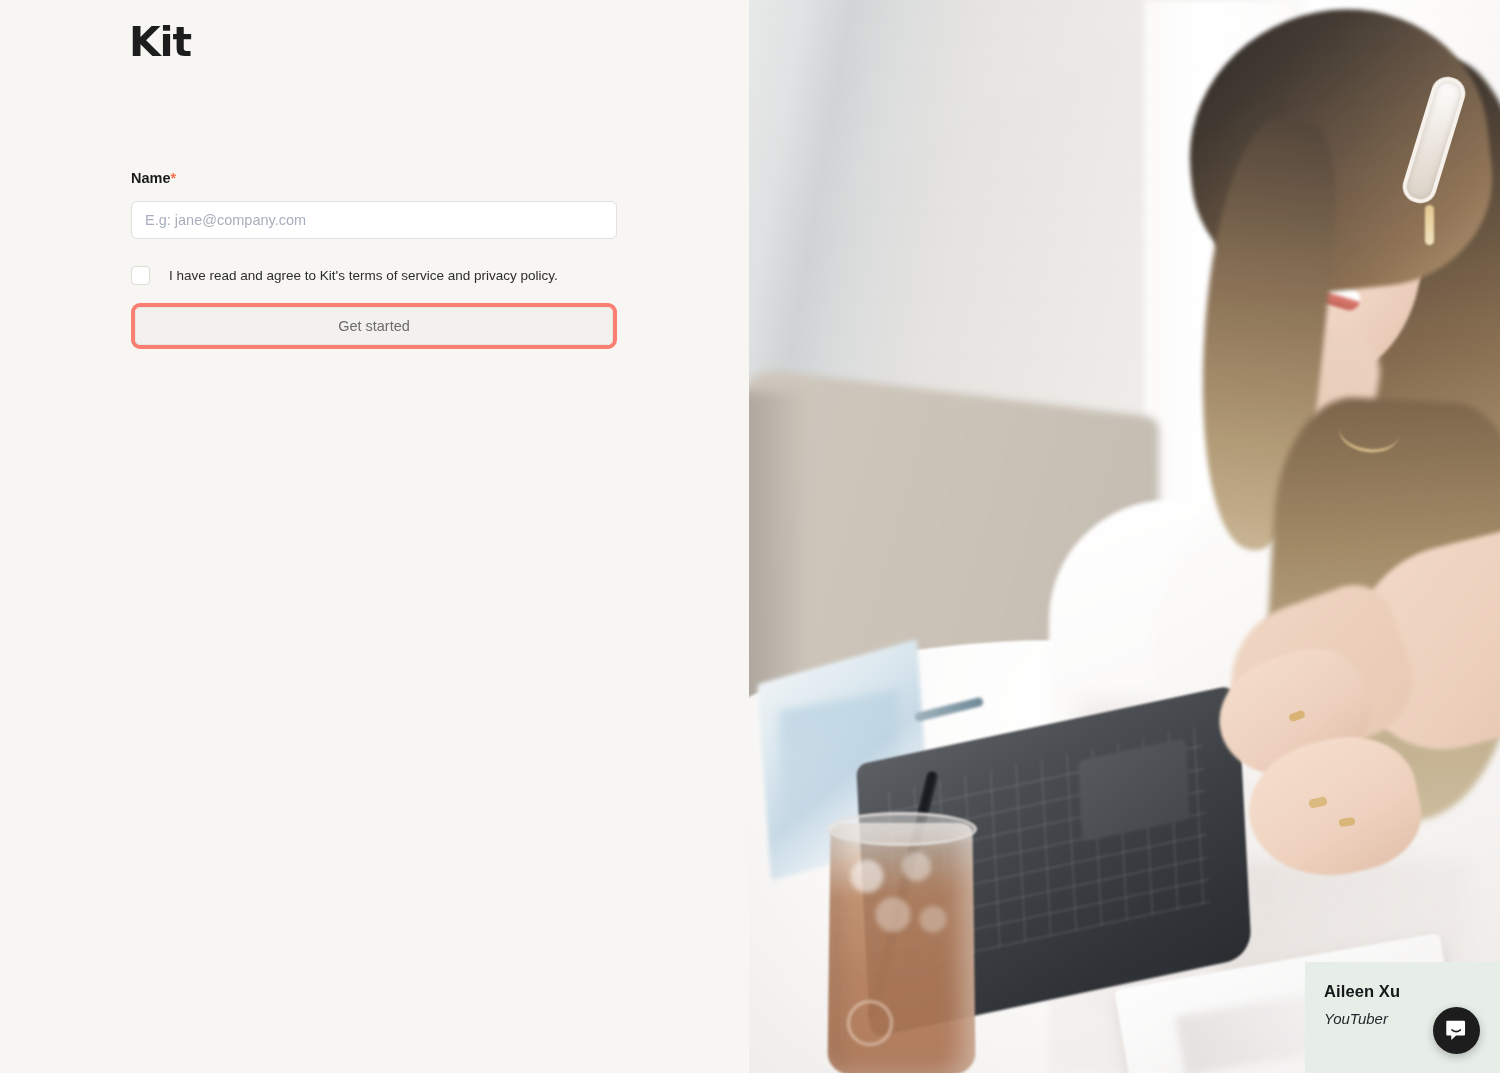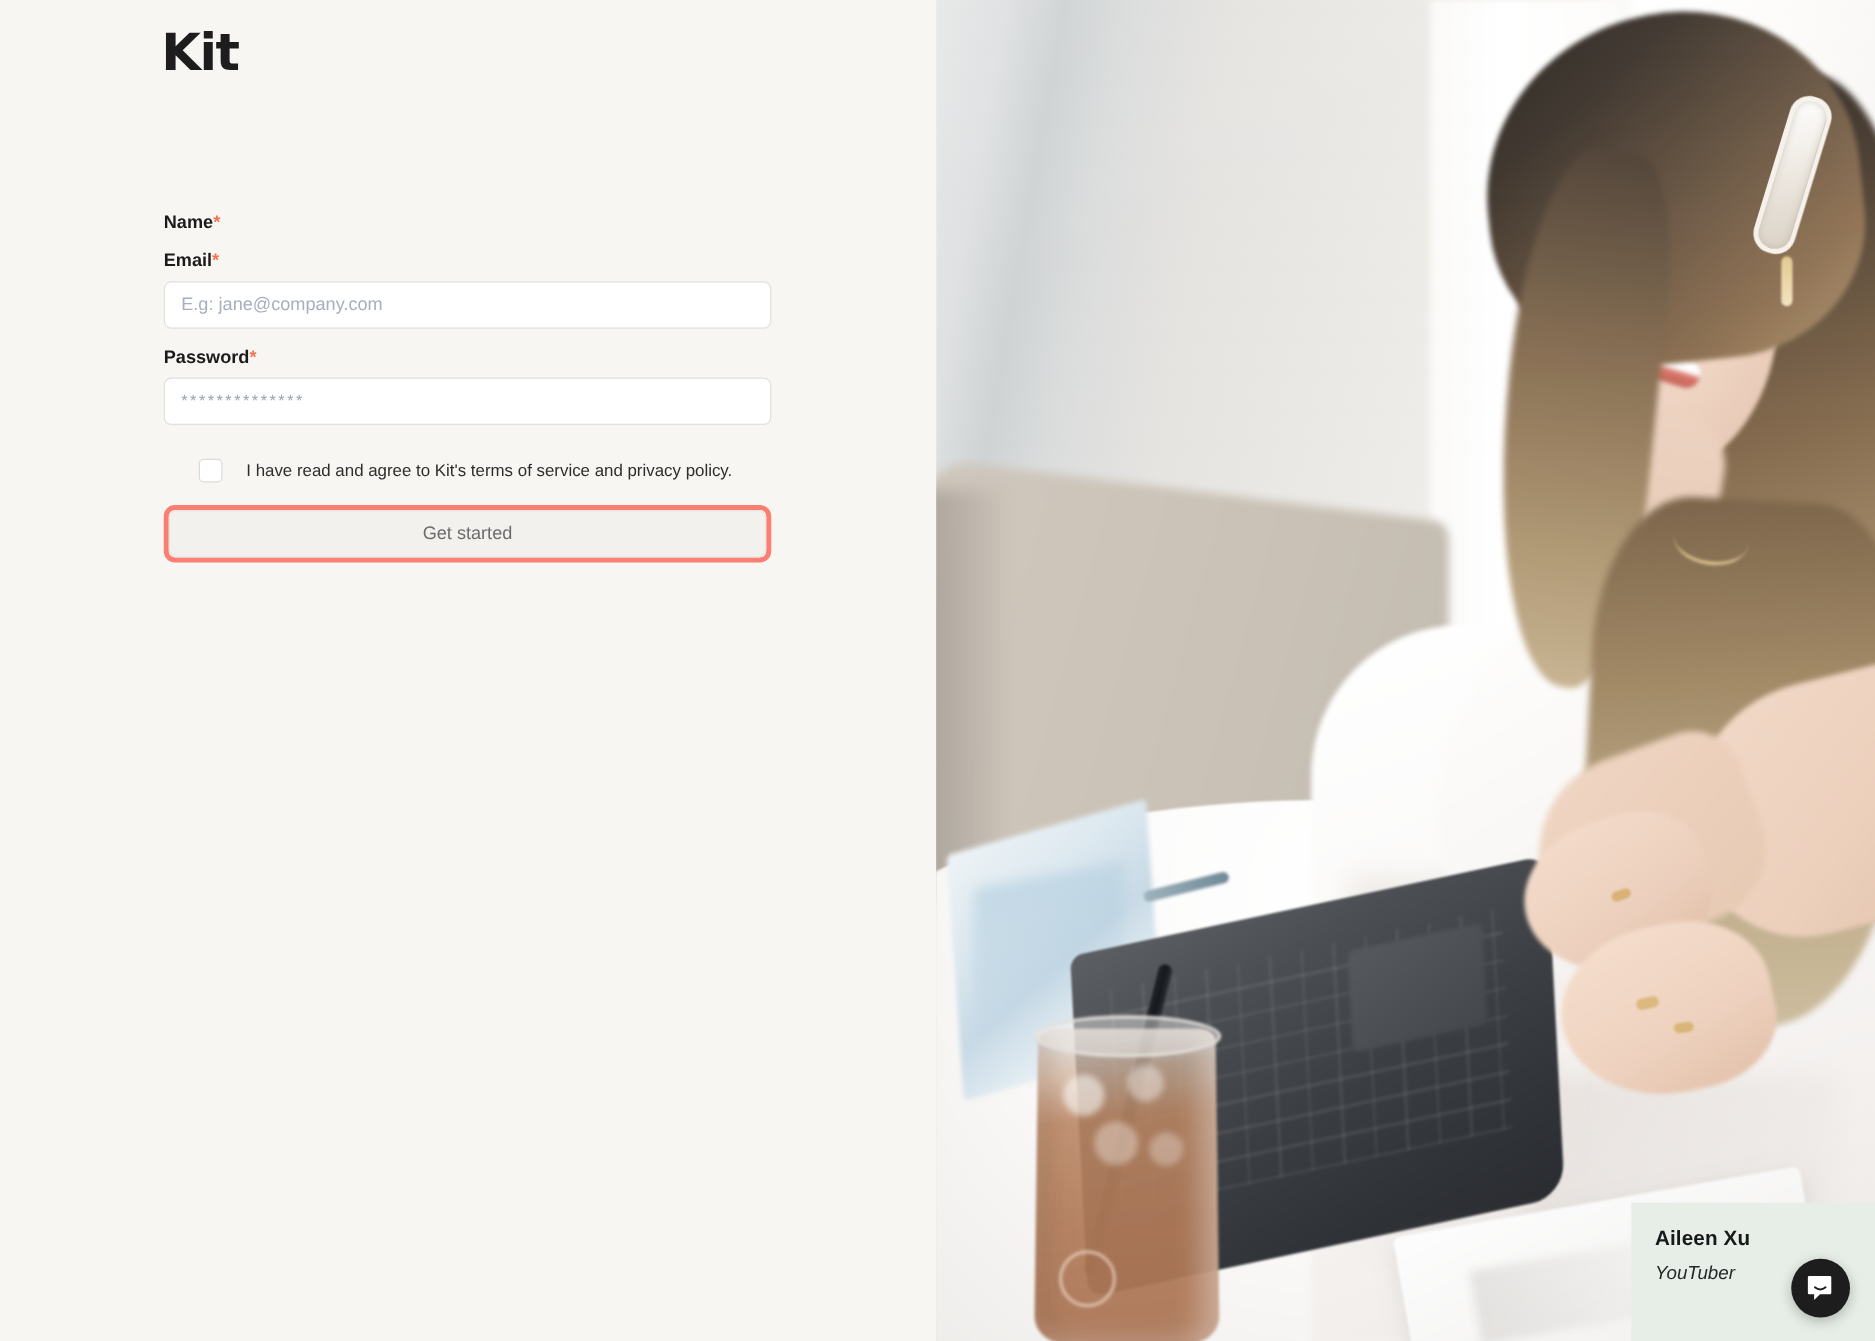"Email*" label.field-label { html: <label><span>Email</span><span>*</span></label> -> none }
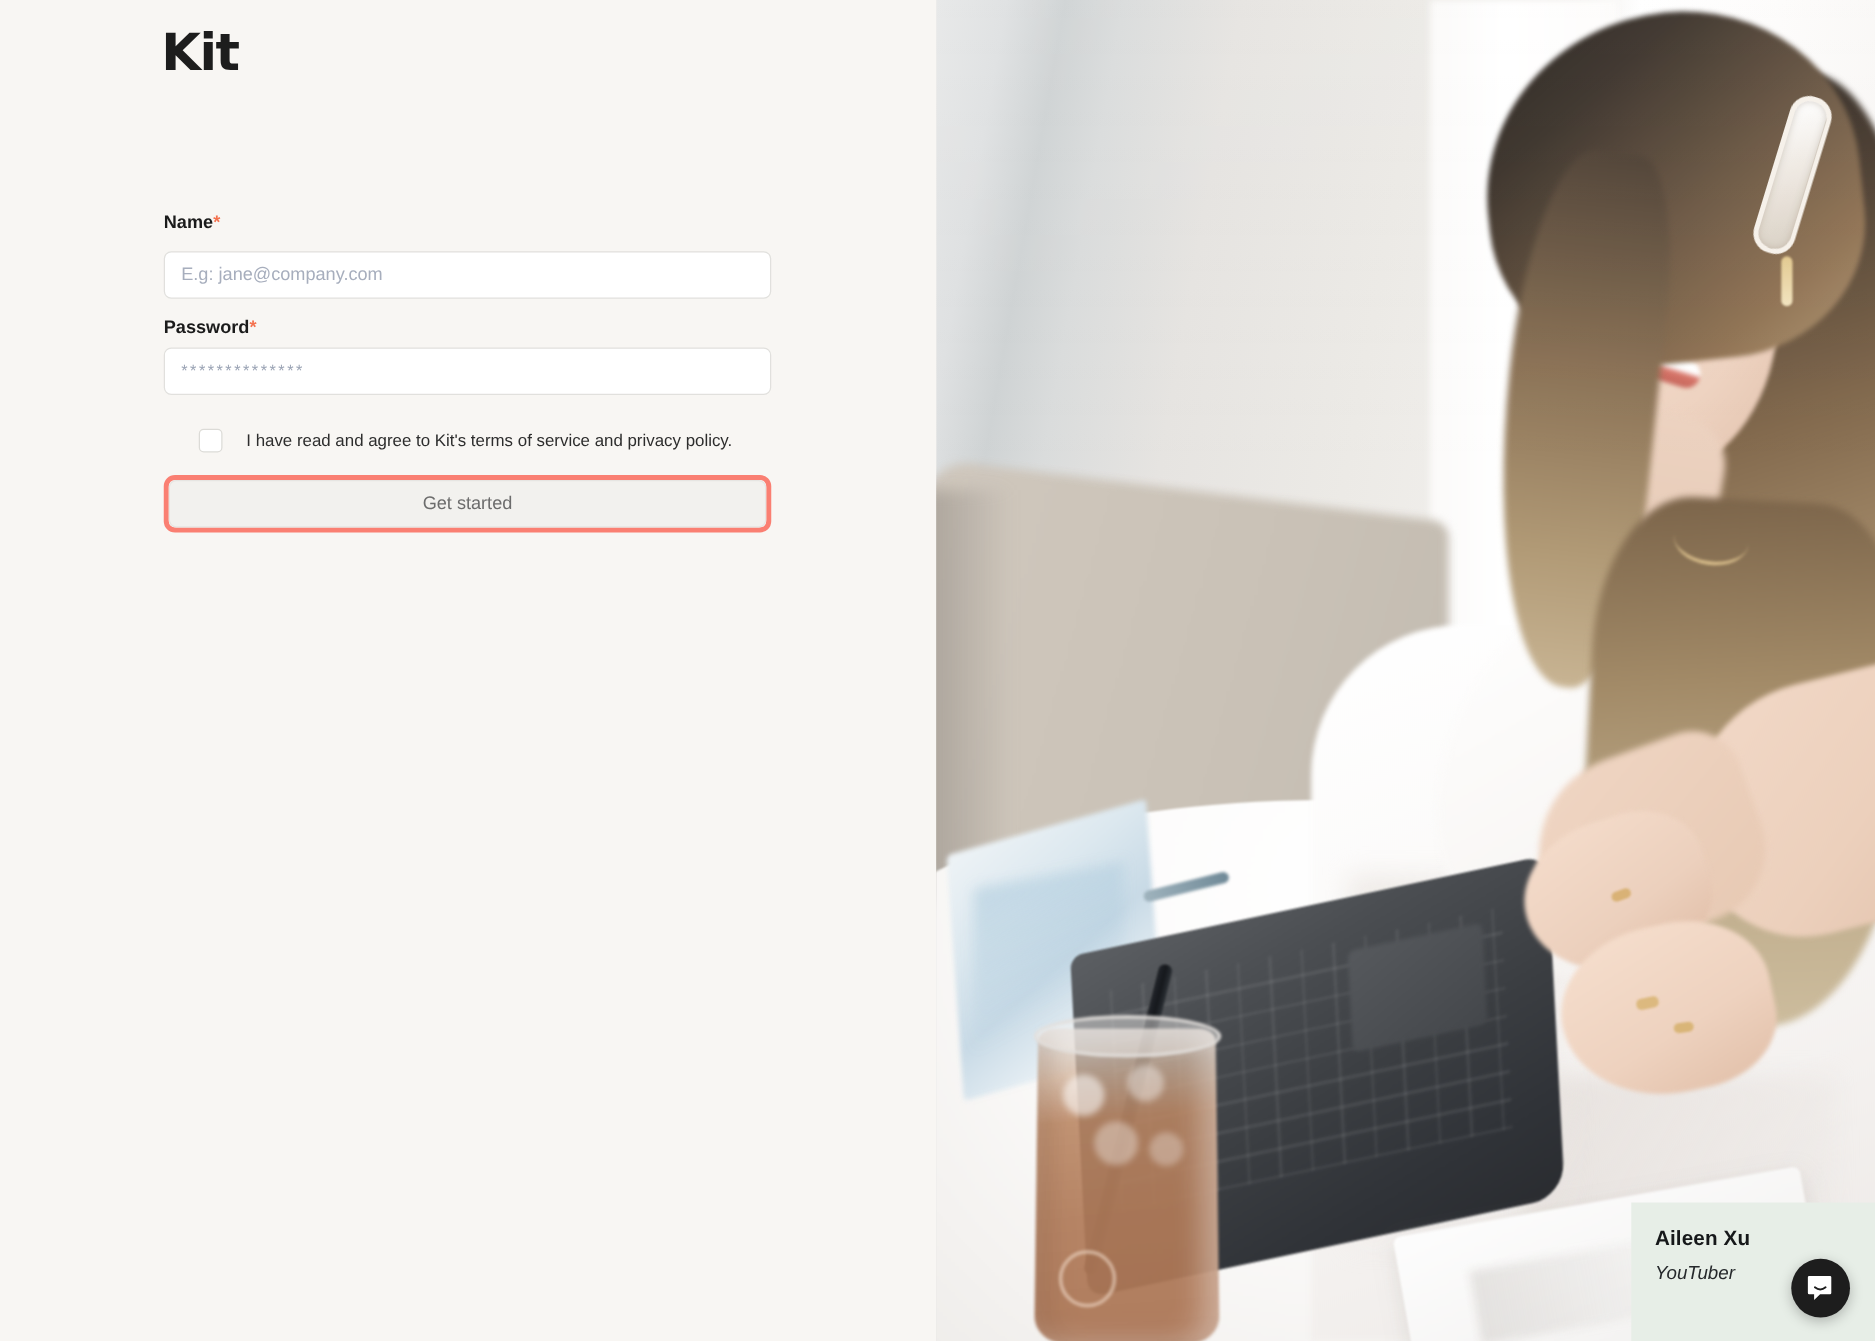"Password*" div.field { html: <div> <label><span>Password</span><span>*</span></label> <input> </div> -> none }
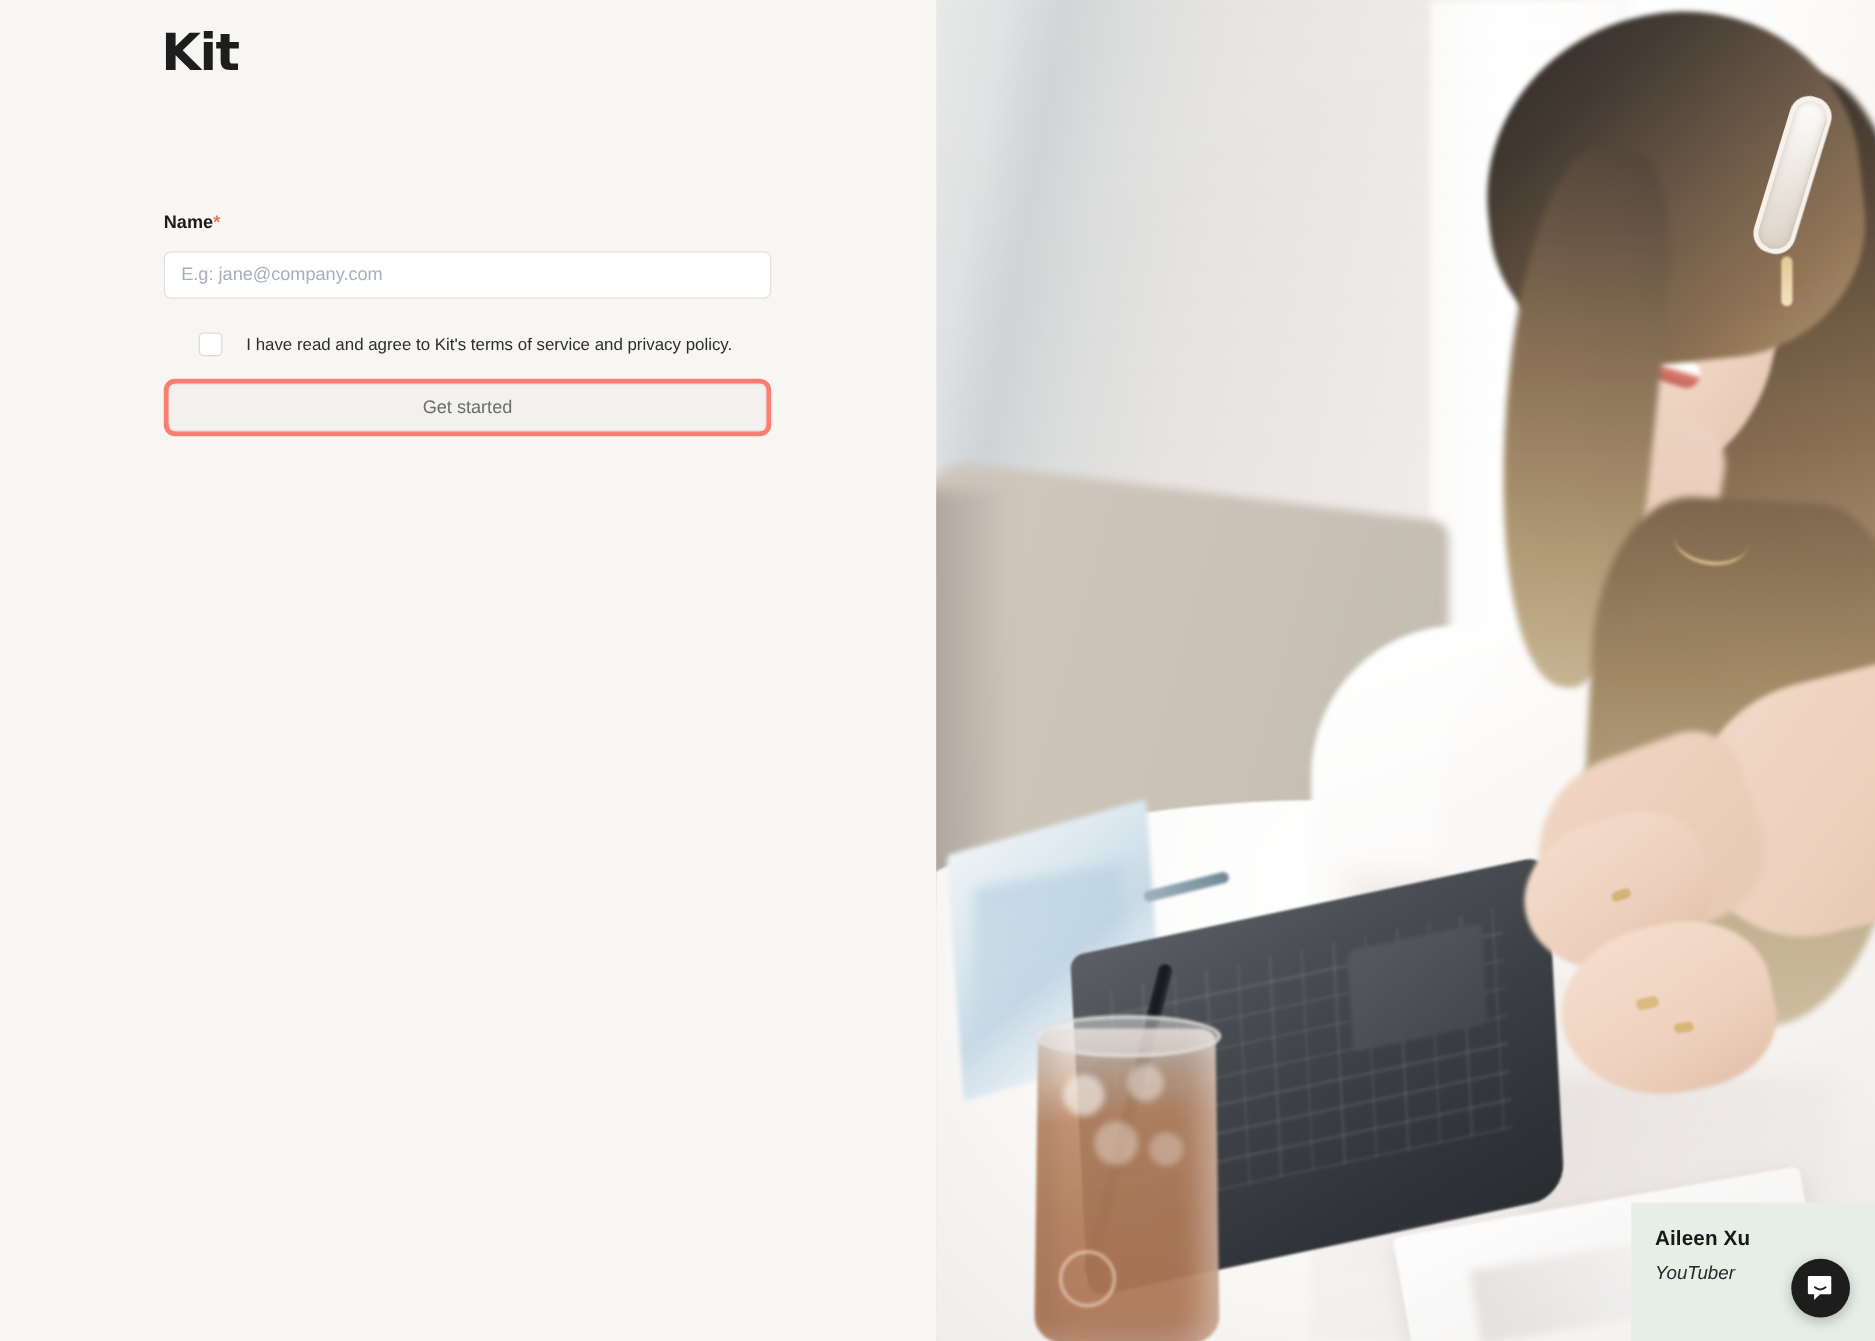"I have read and agree" .terms-row { margin-left: 28px -> none }
